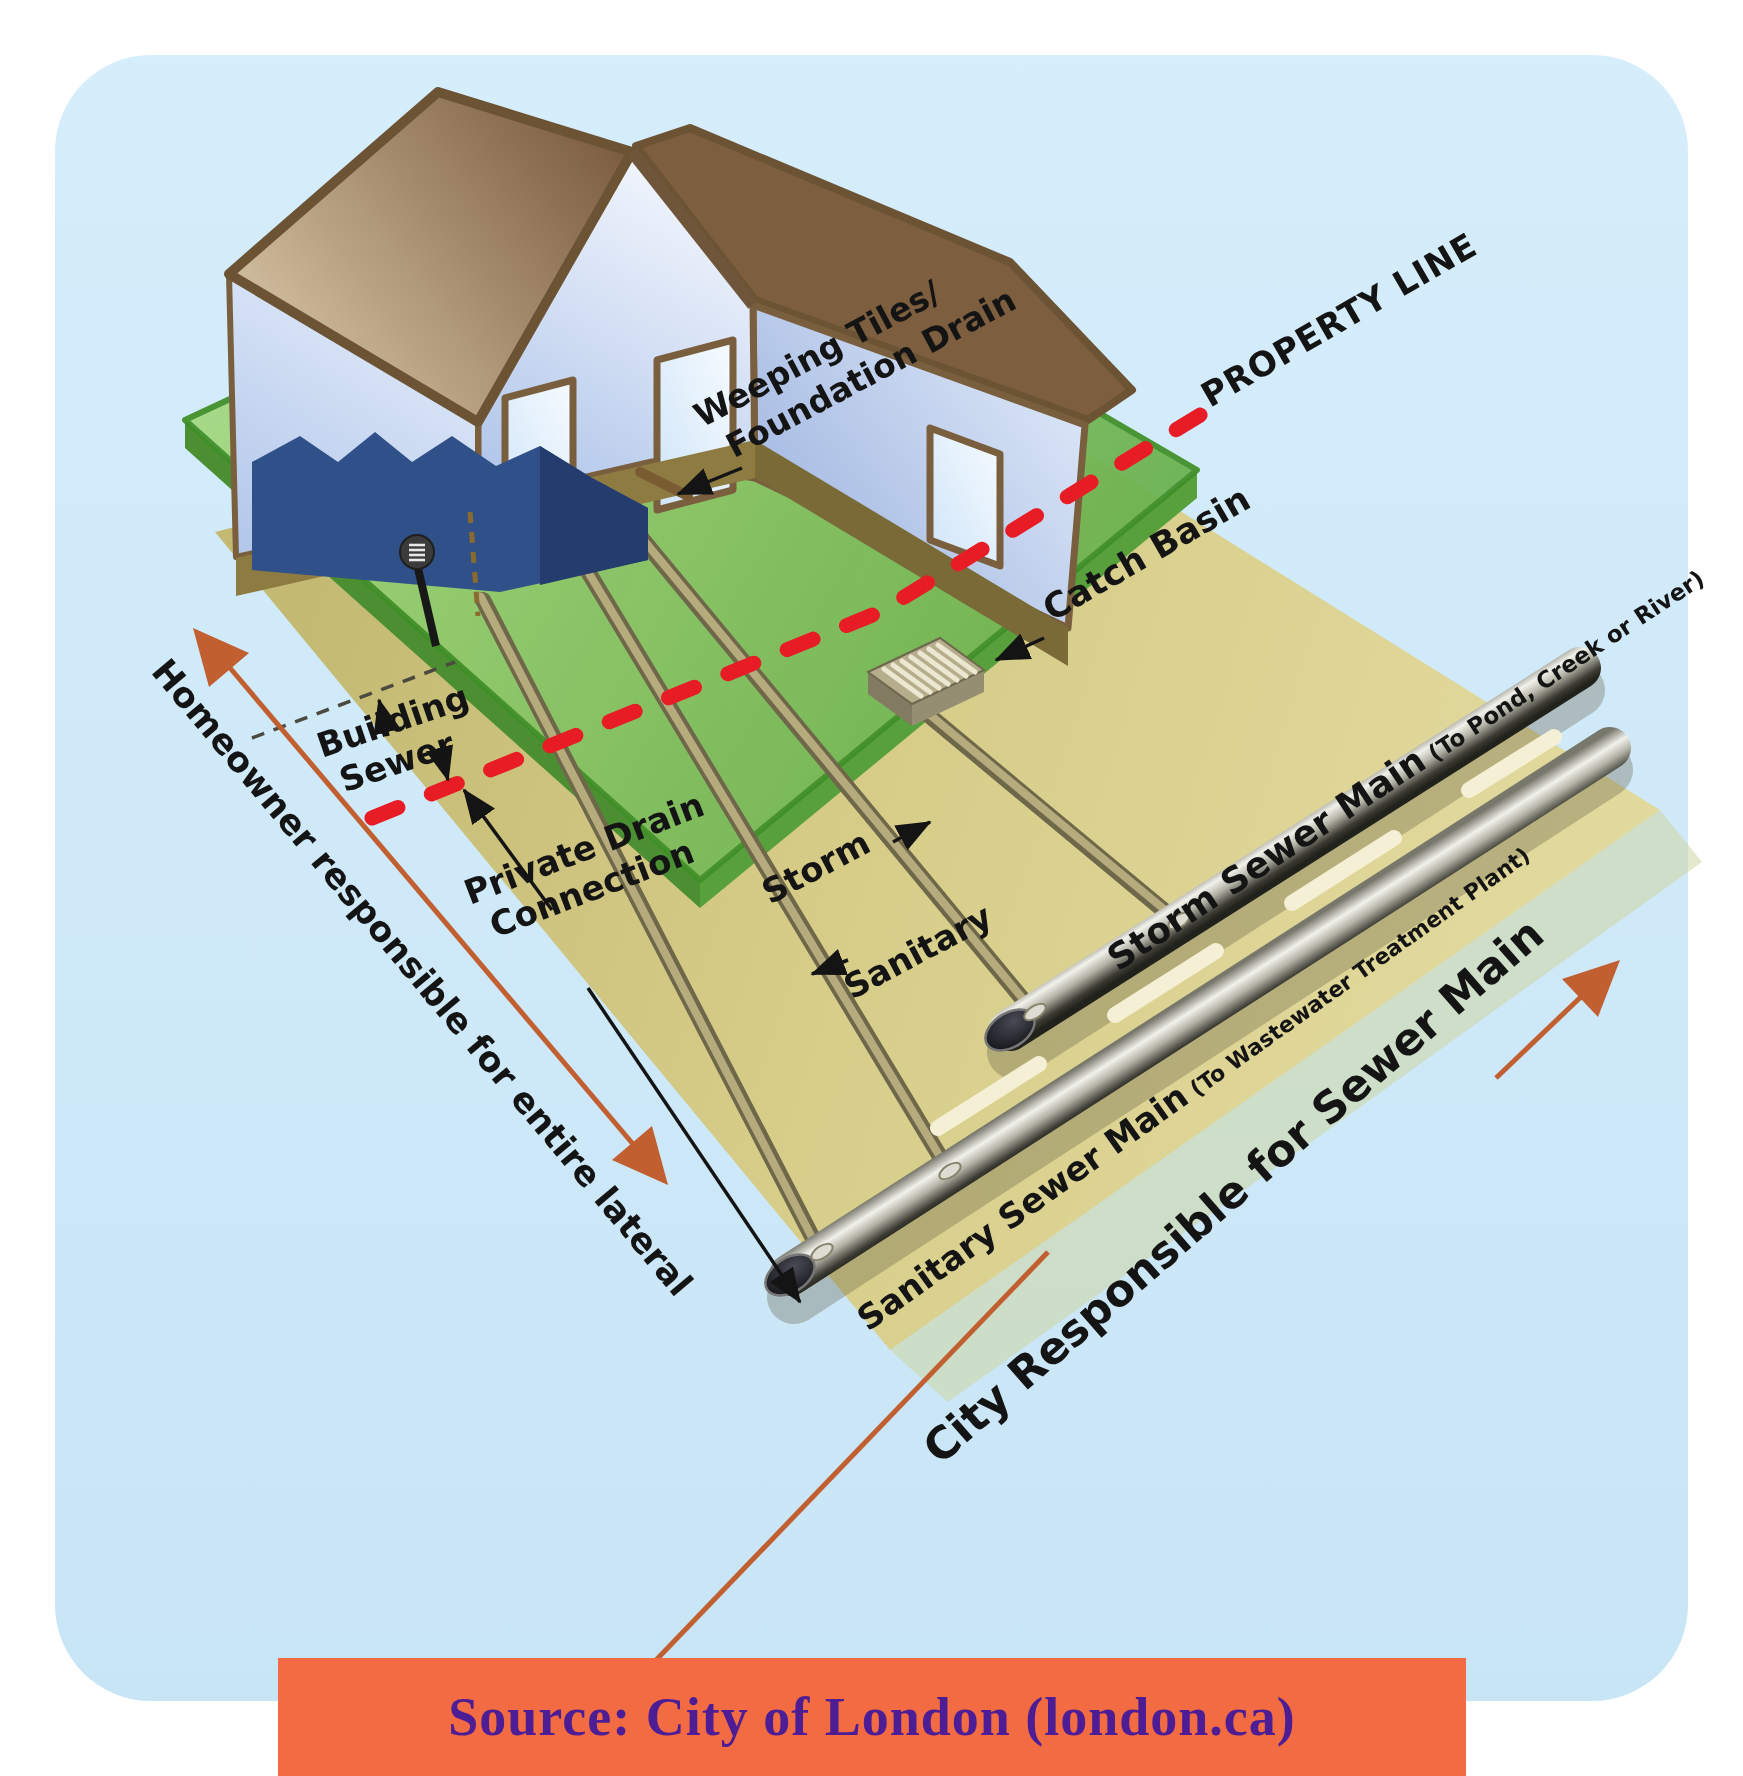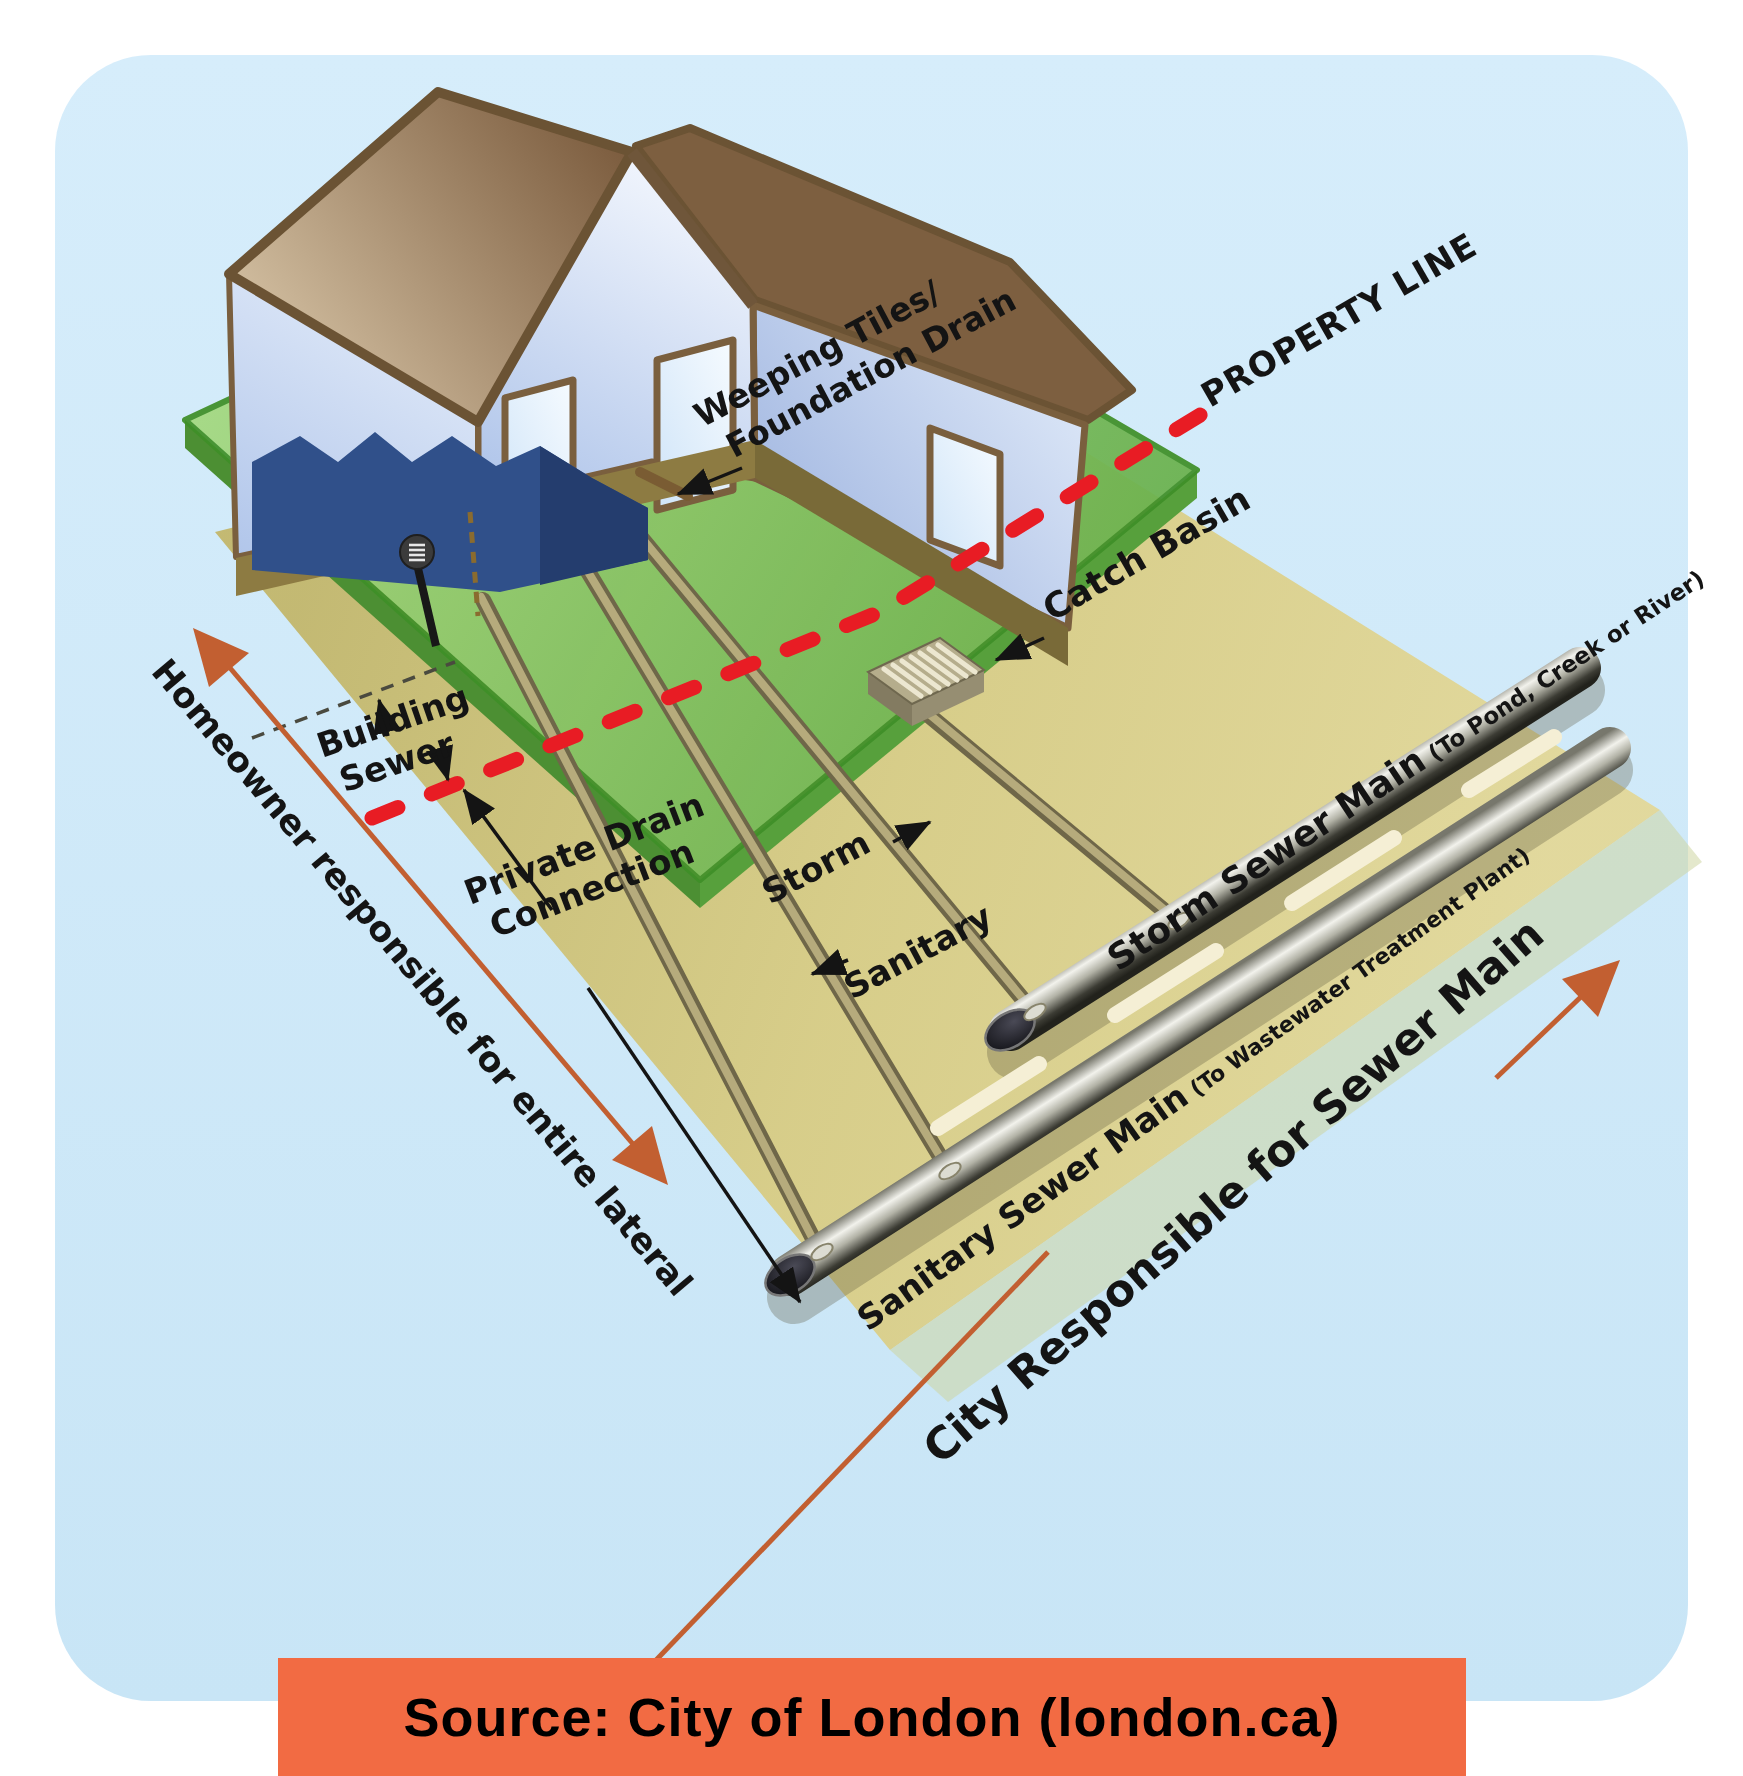"Source: City of London (london.ca)" .source-bar span { color: #000000 -> #4c1d95; font-family: Liberation Sans, sans-serif -> Liberation Serif, serif }
